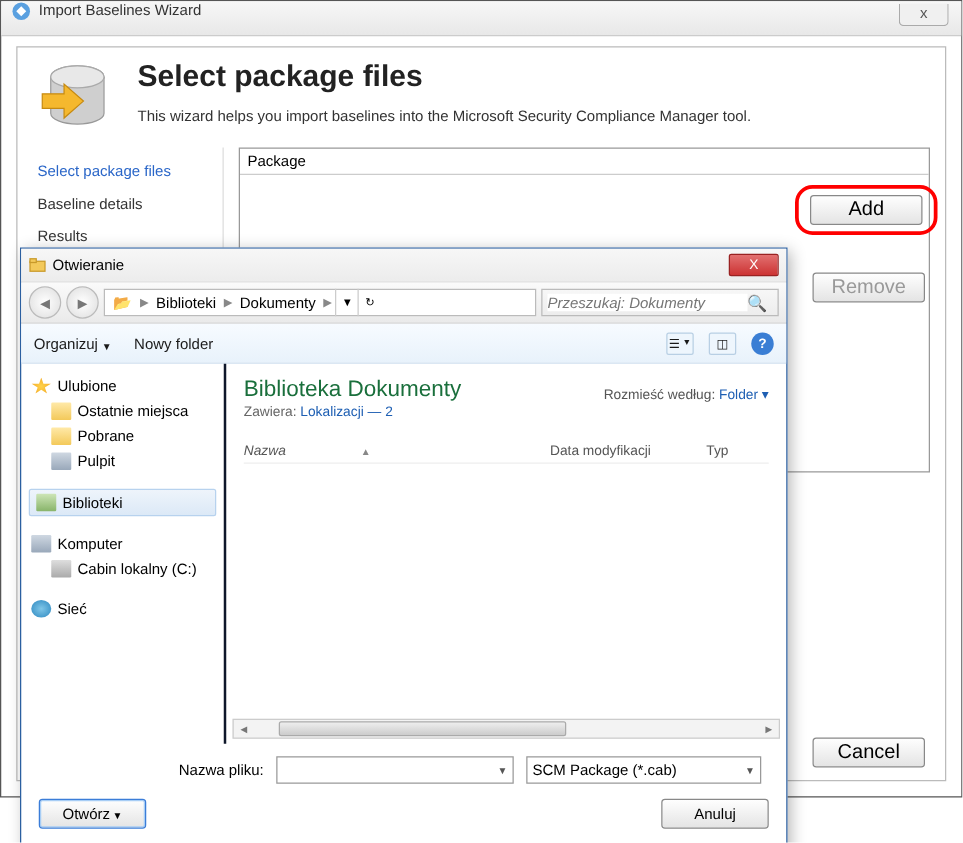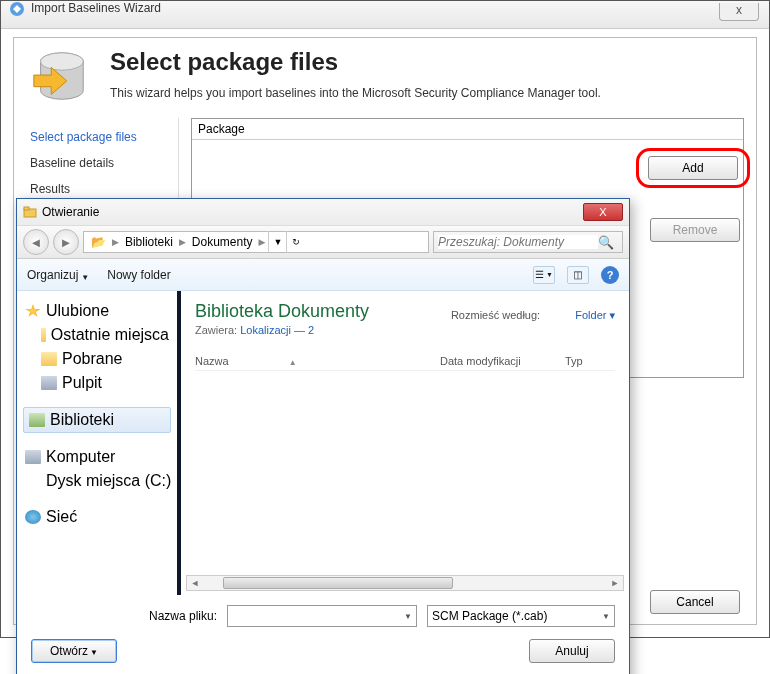"Add" .btn { font-size: 12px -> 16px }
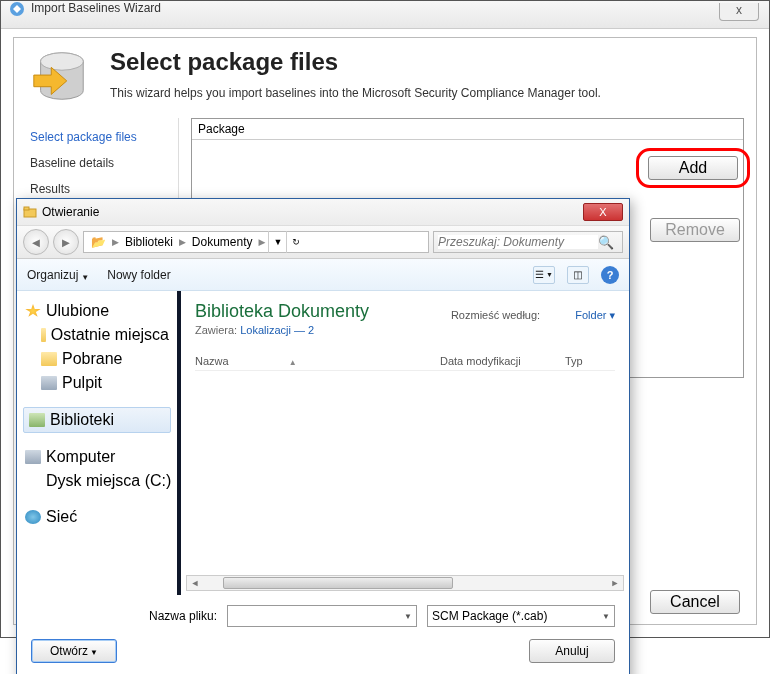"Ulubione" .fd-tree { border-right: 4px solid #0f172a -> 2px solid #0f172a; font-size: 16px -> 12px }
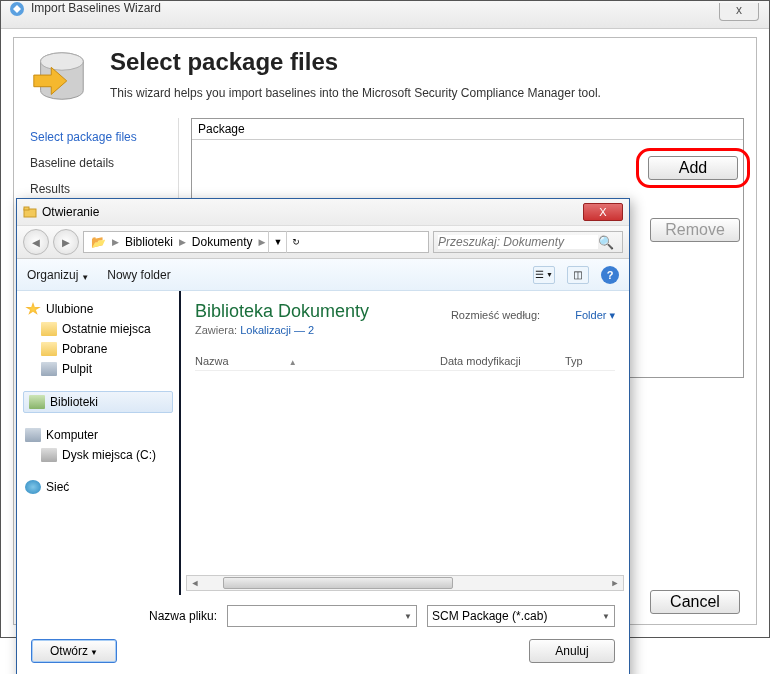"Folder ▾" .arrange .link { margin-left: 32px -> none }
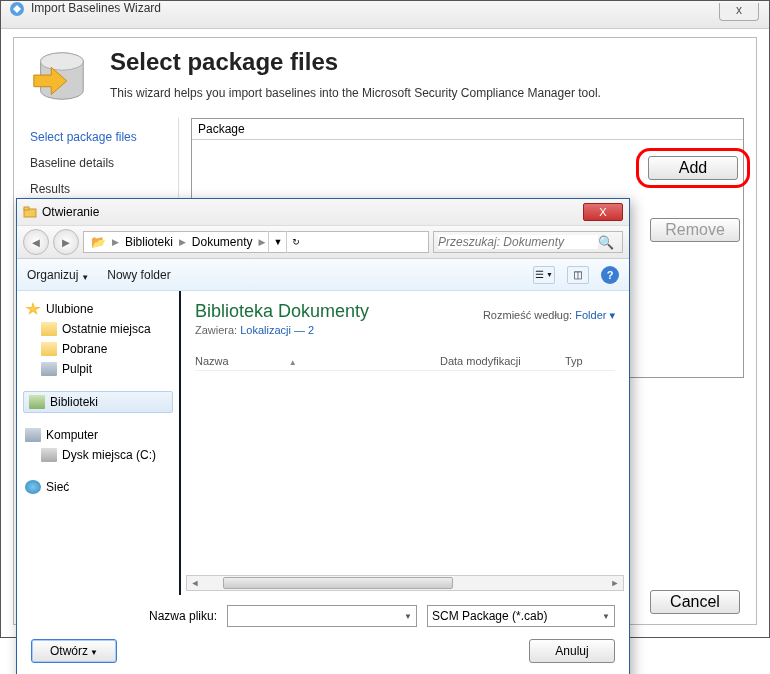"Nazwa ▲" .col-name { font-style: none -> italic }
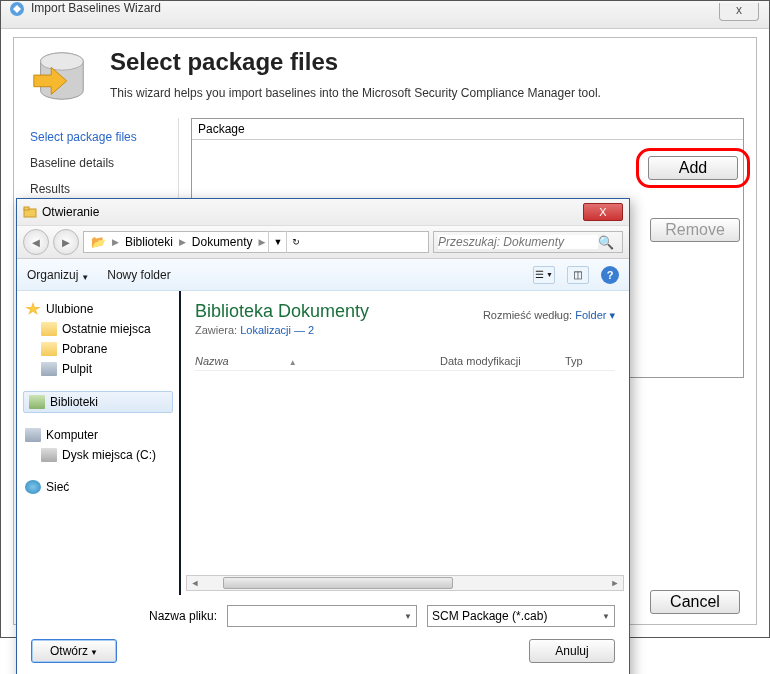"Dysk miejsca (C:)" span { text: Dysk miejsca -> Cabin lokalny }
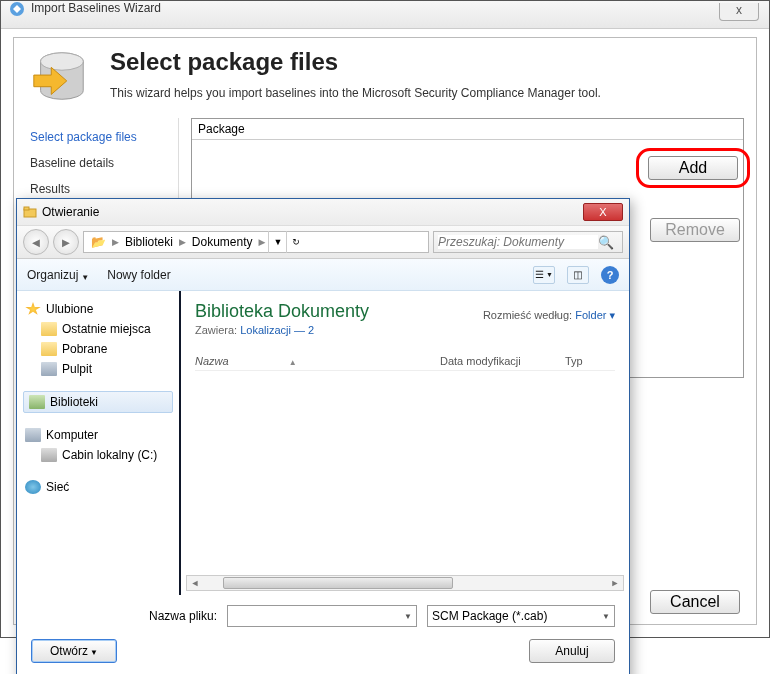"Nazwa pliku:" .filerow { justify-content: flex-end -> none }
